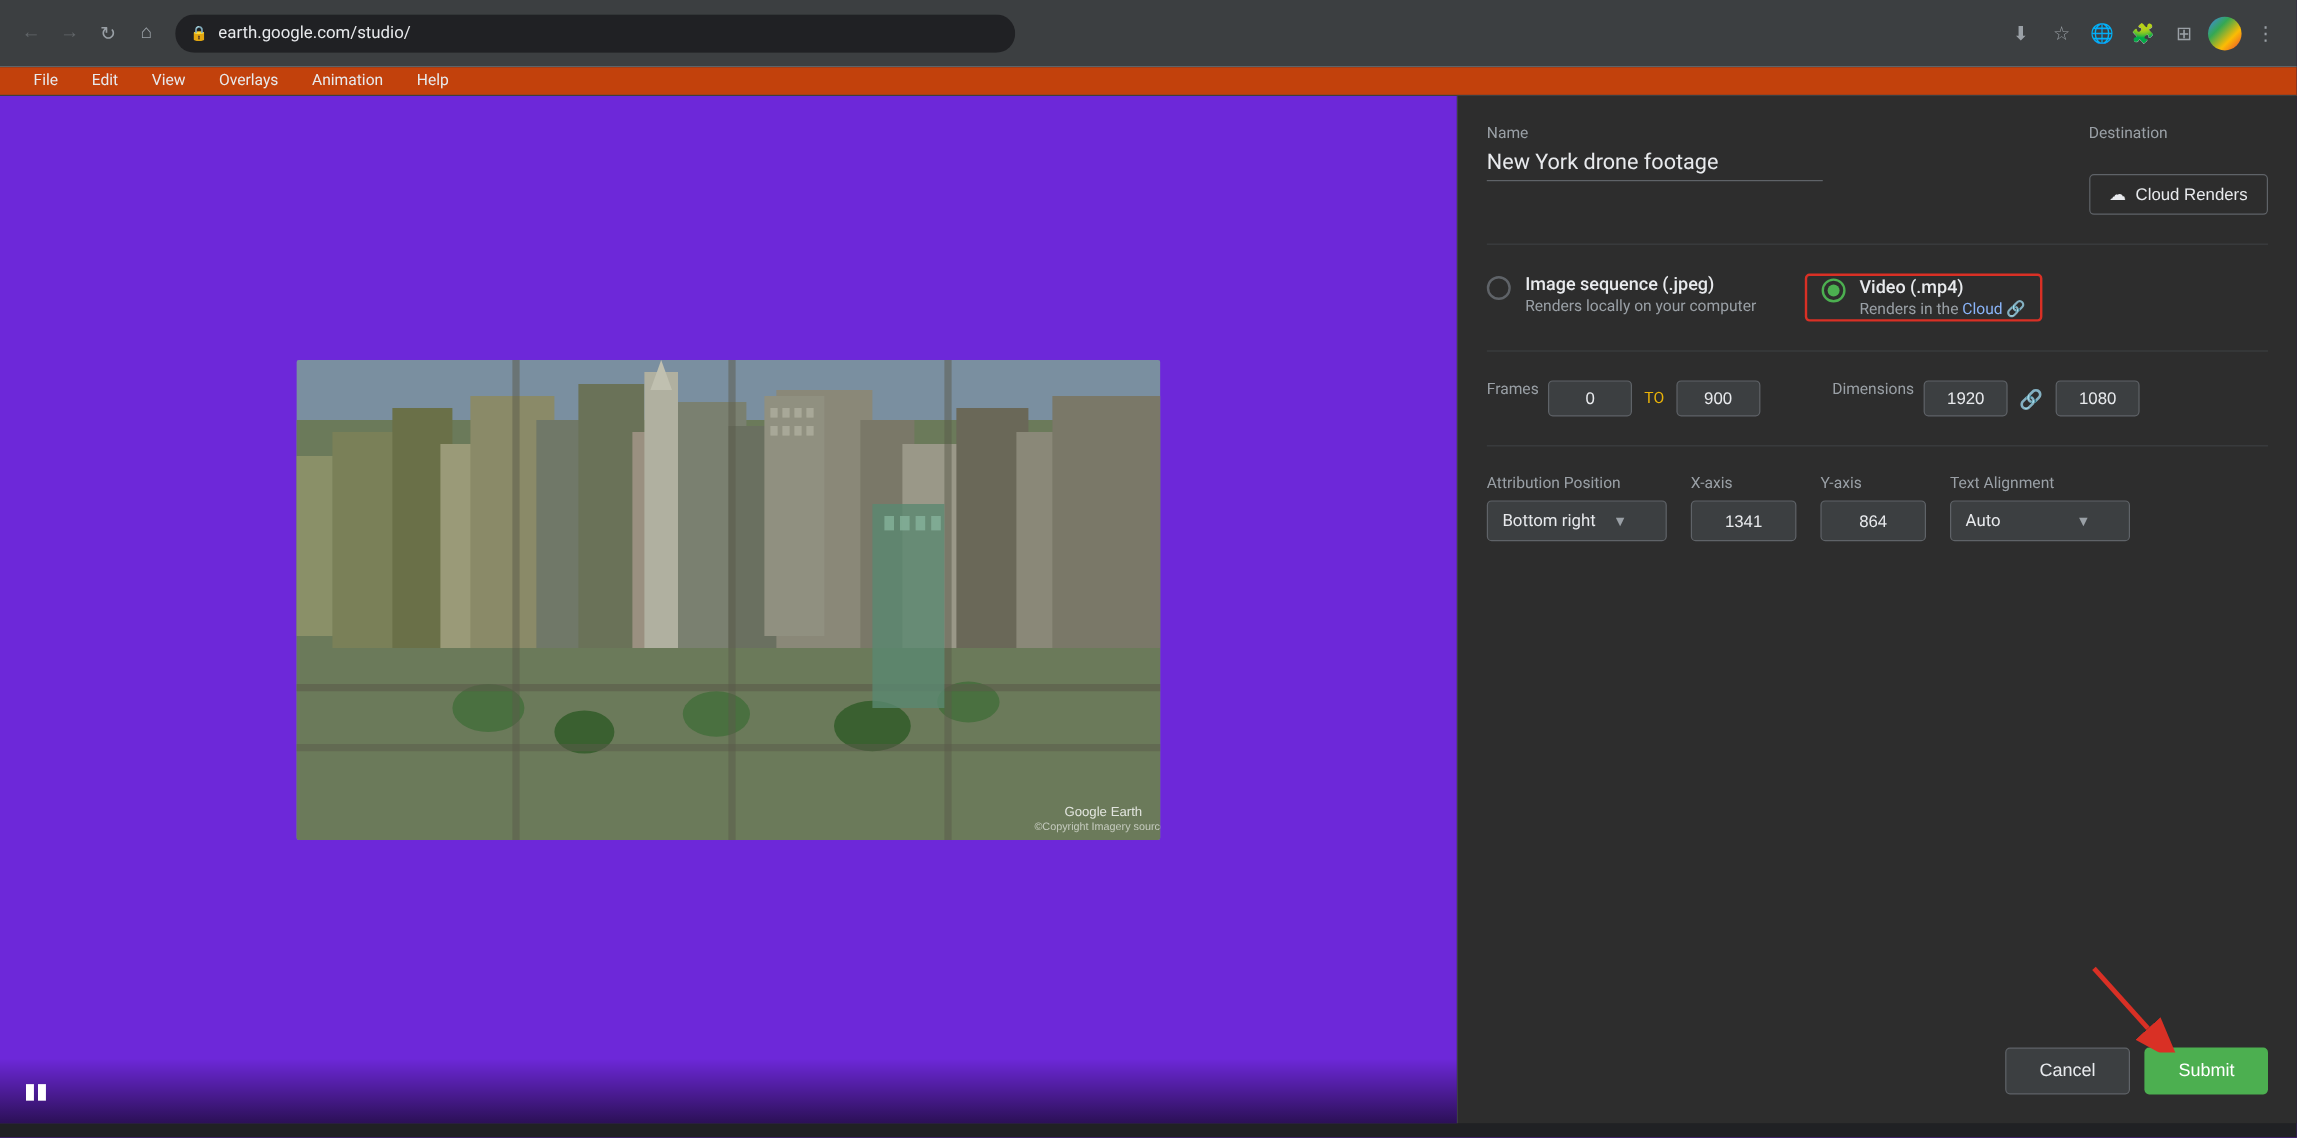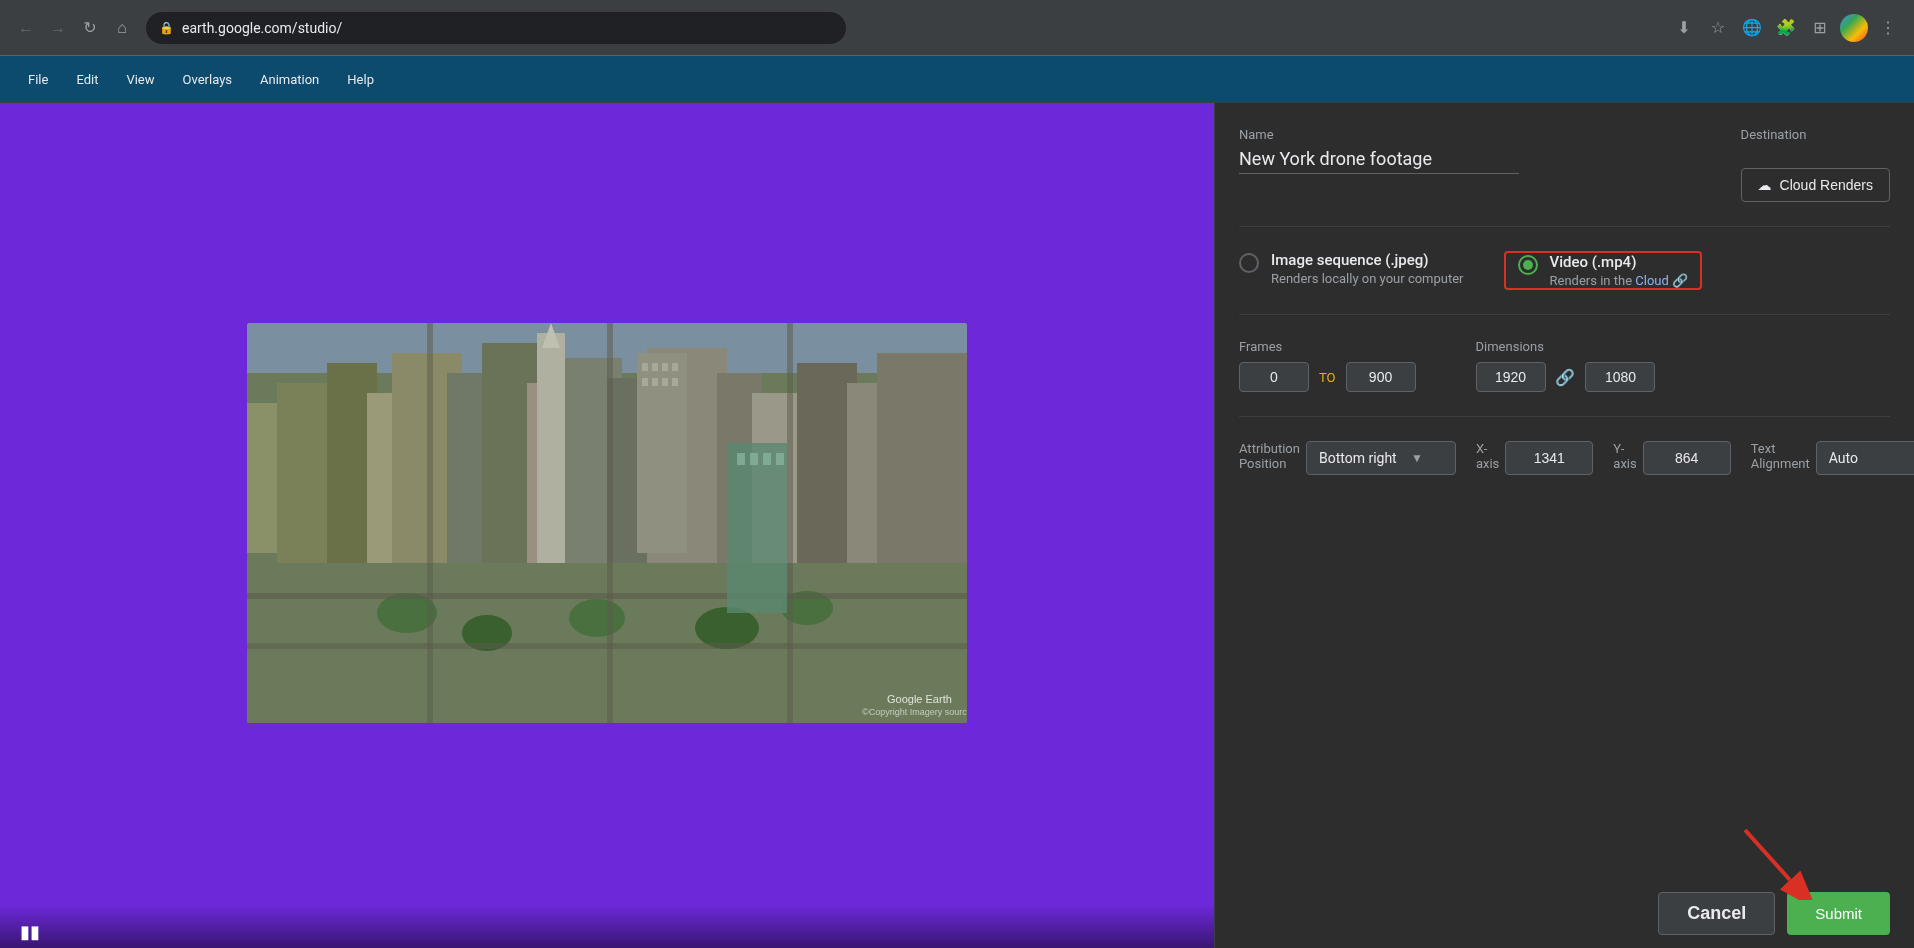"File" .app-menu { background: #0c4a6e -> #c2410c; height: 47px -> 24px }
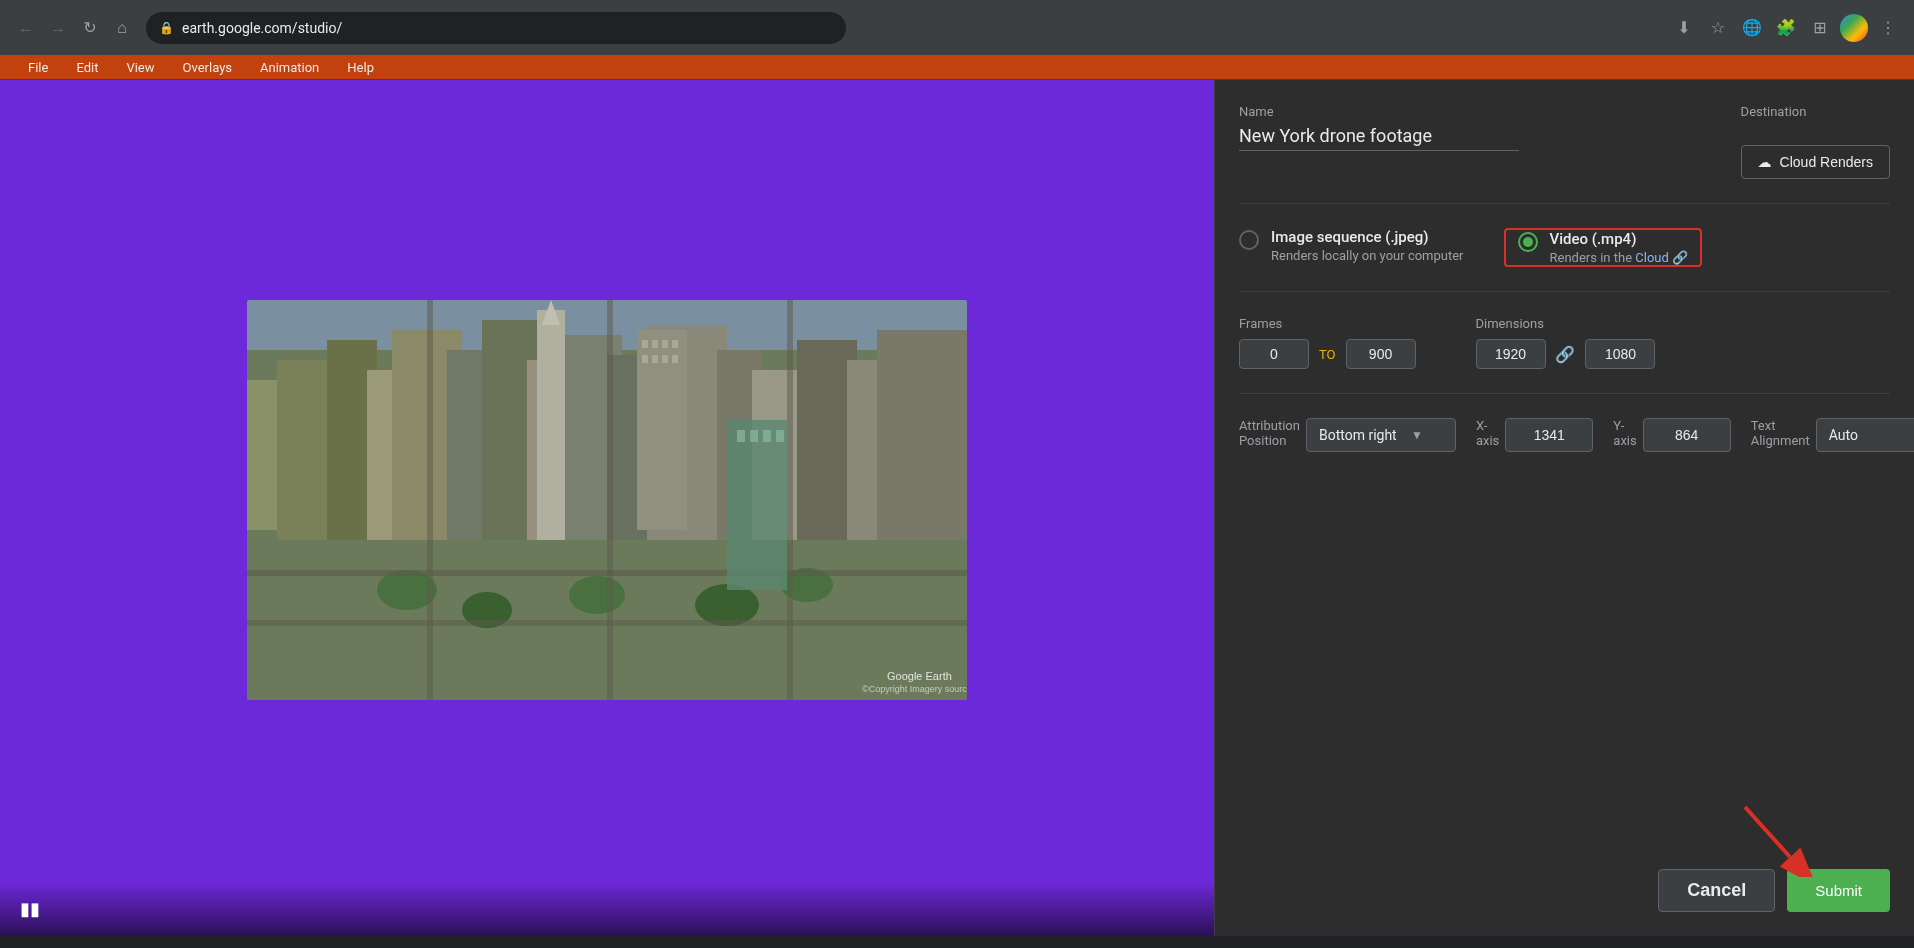"Frames" .metric-group { flex-direction: column -> row }
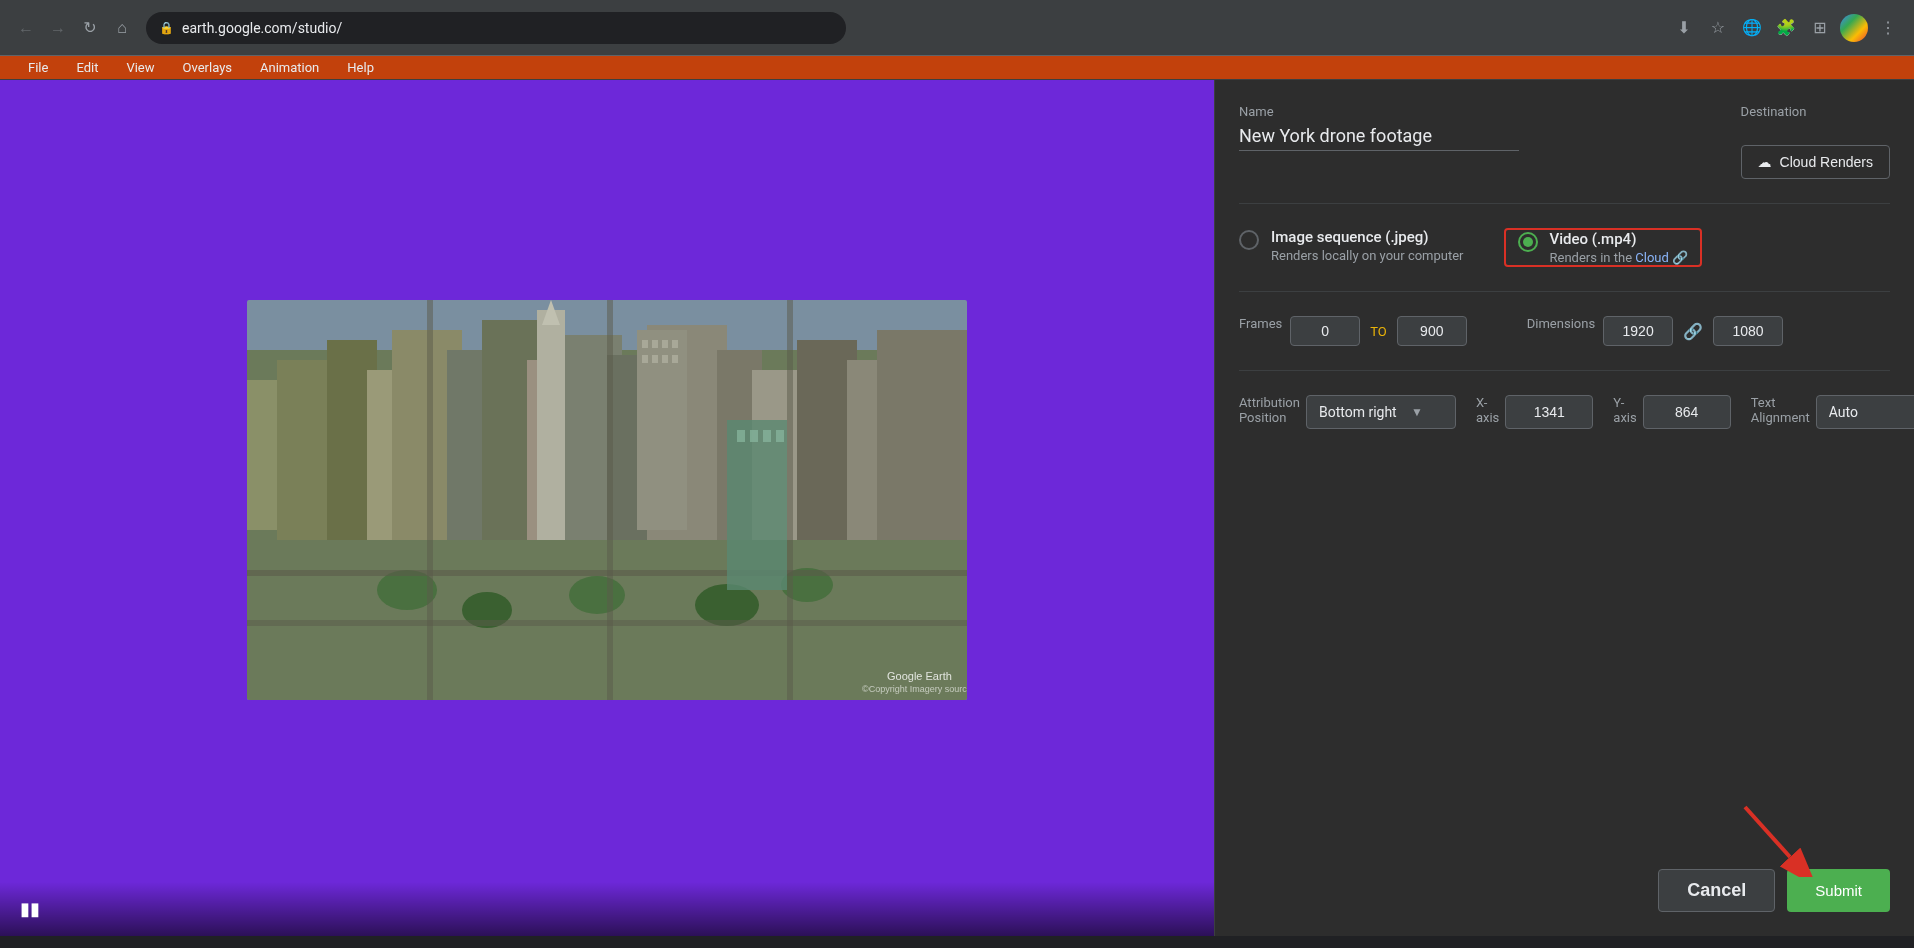"Attribution Position" .attr-group { flex-direction: row -> column }
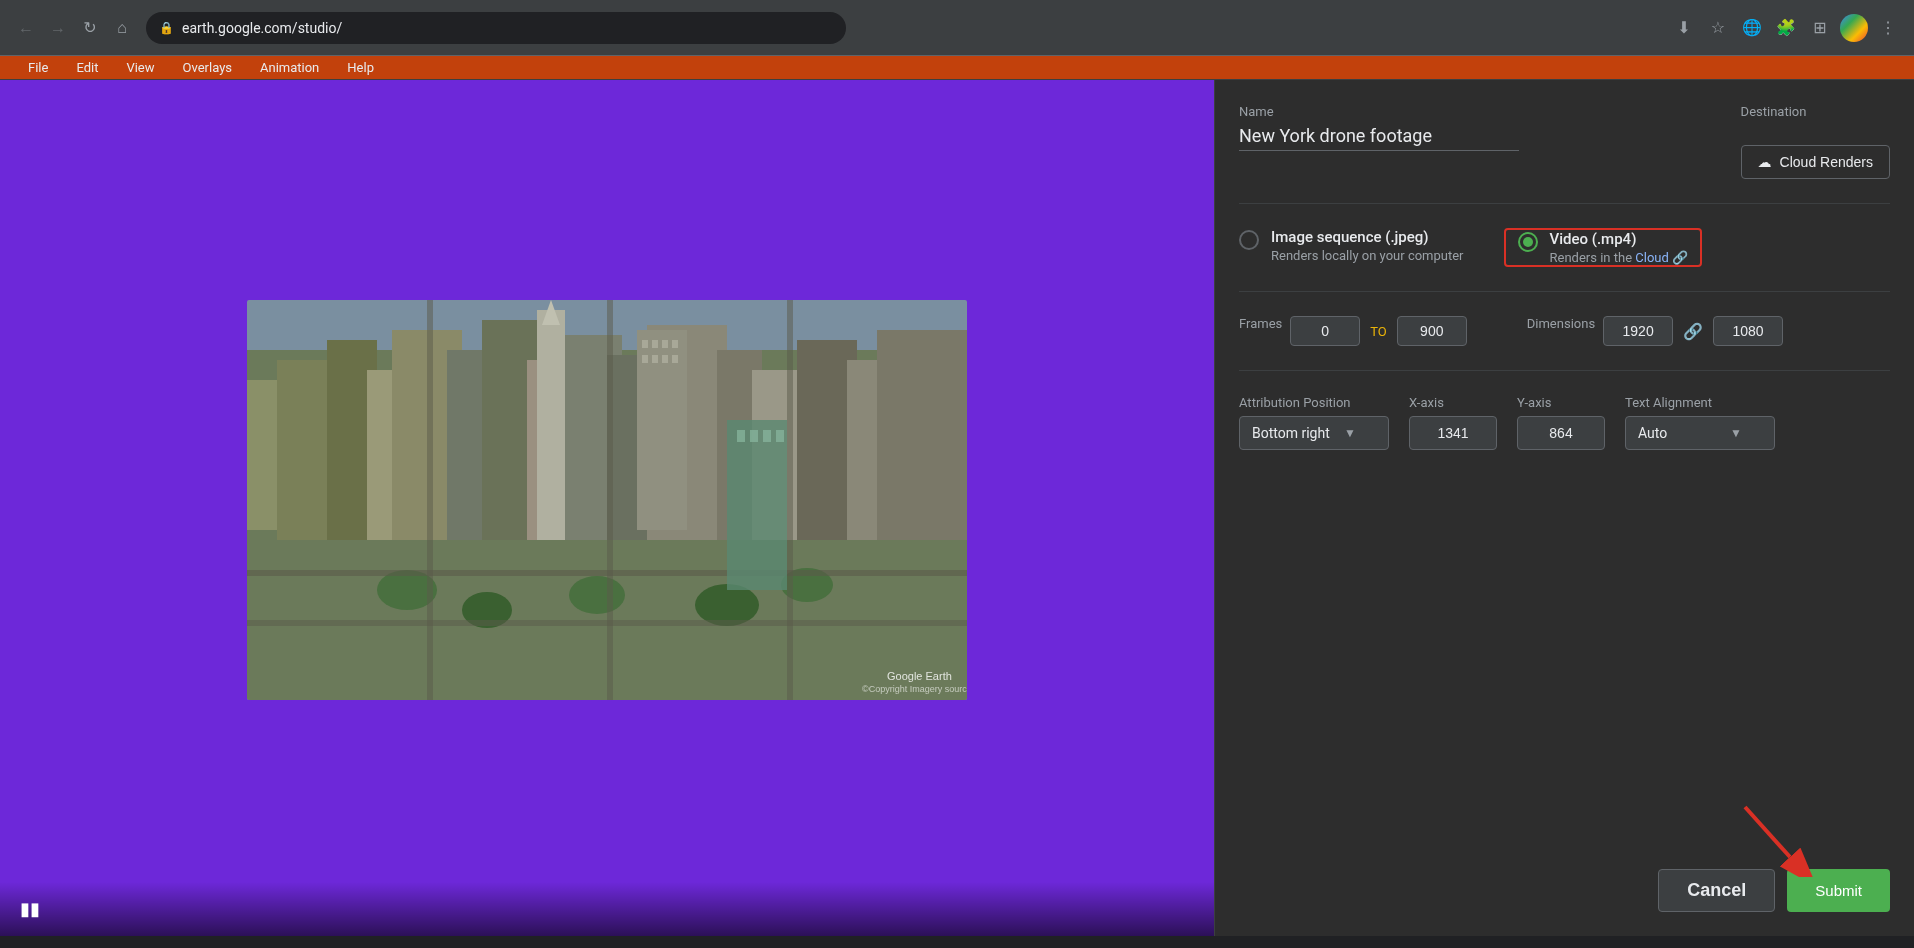"Cancel" .cancel-btn { font-size: 18px -> 15px; font-weight: bold -> none }
